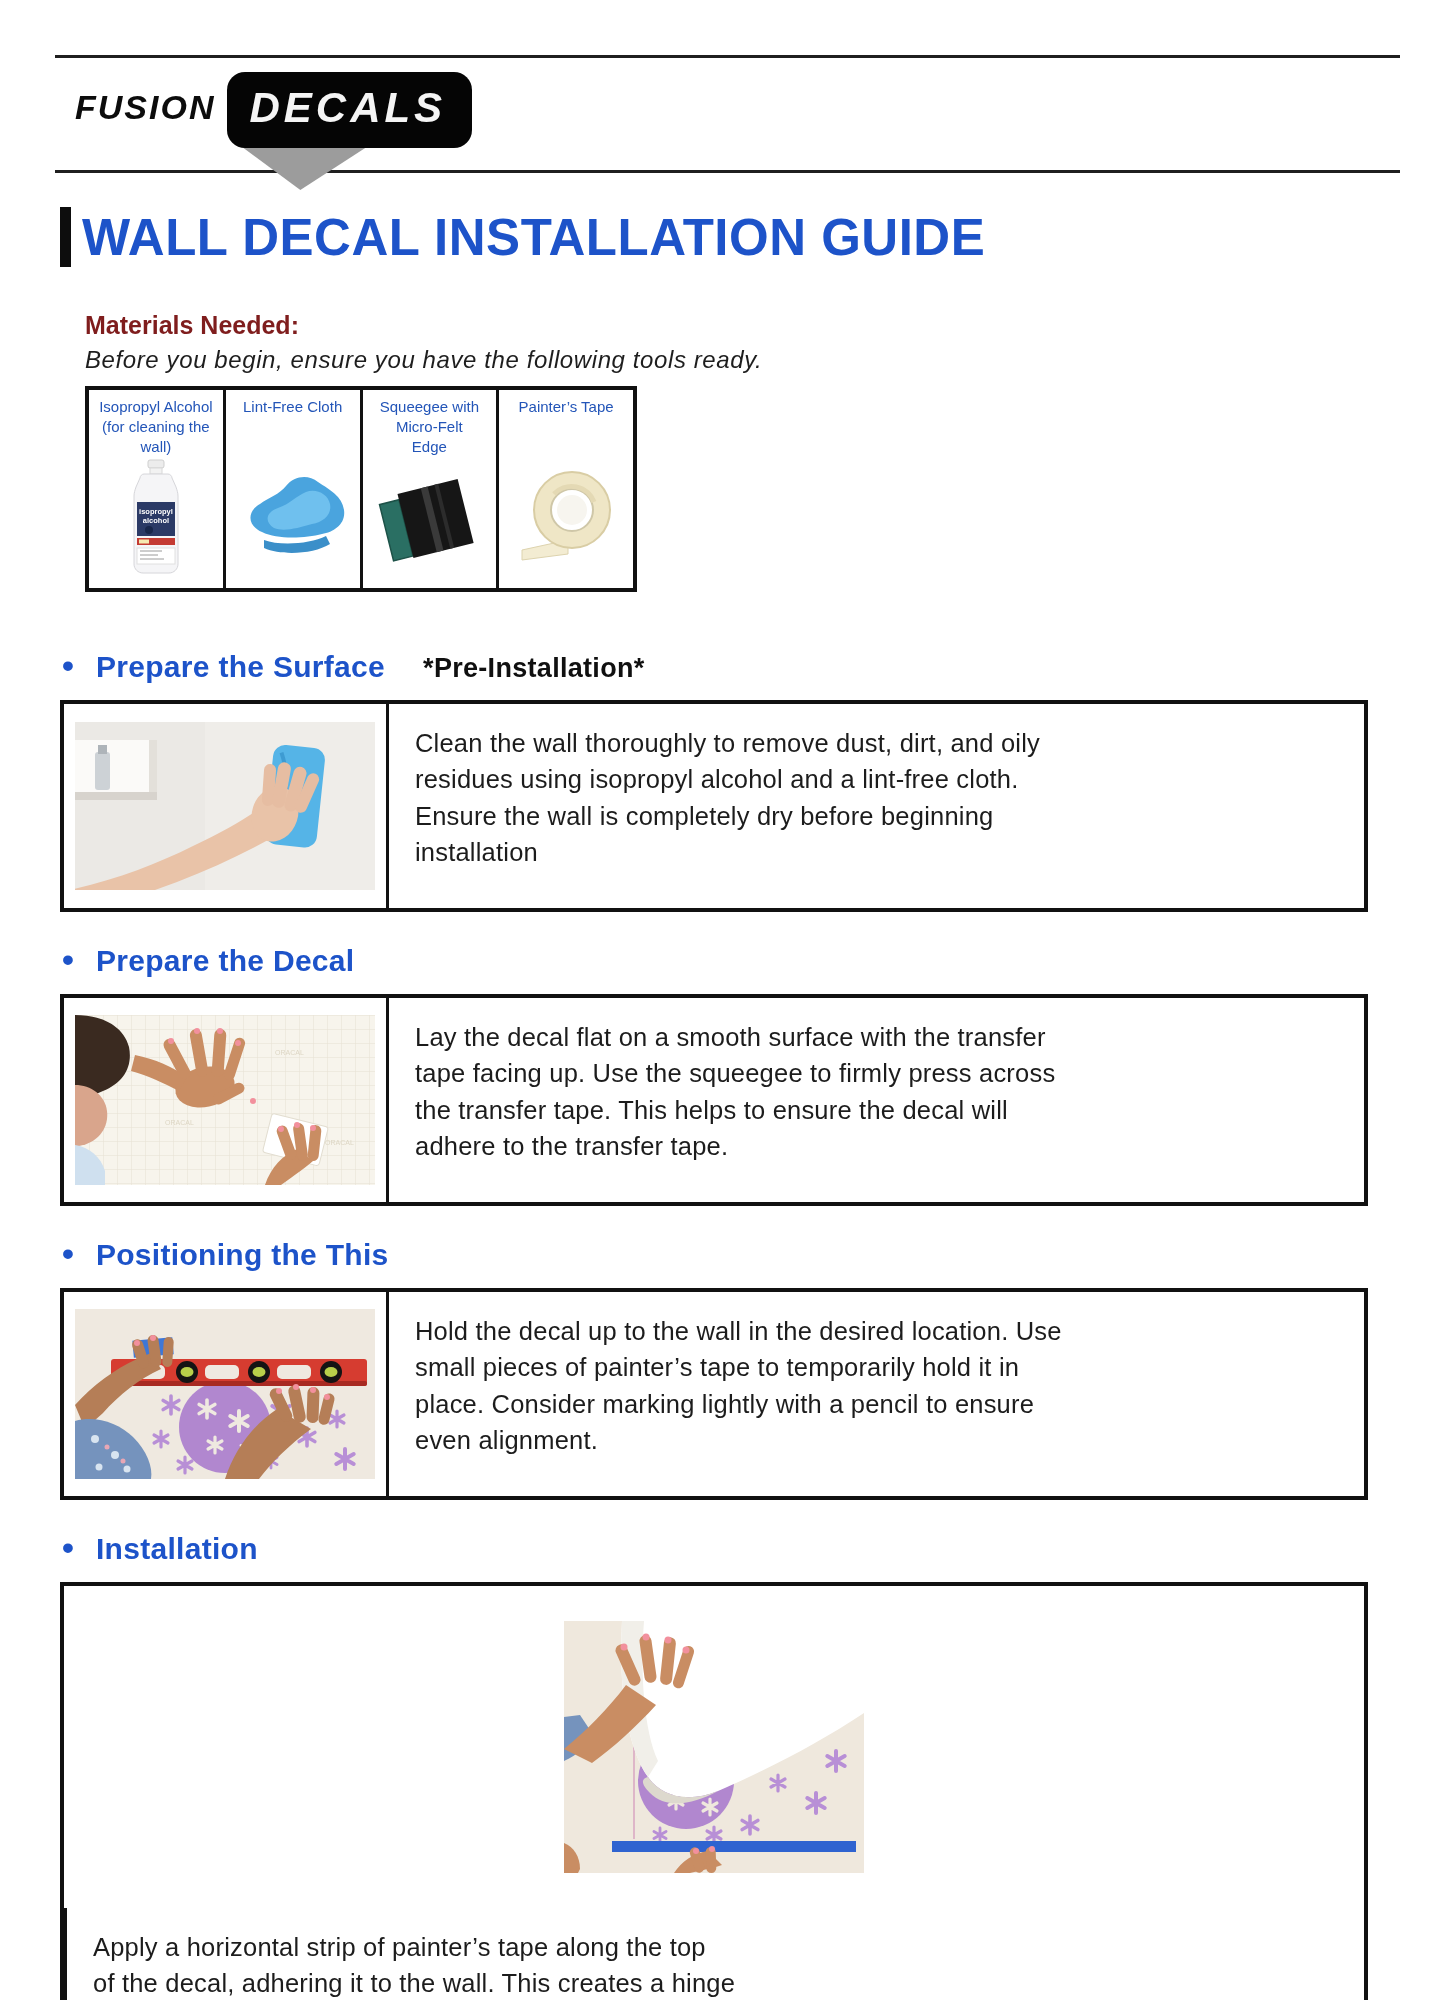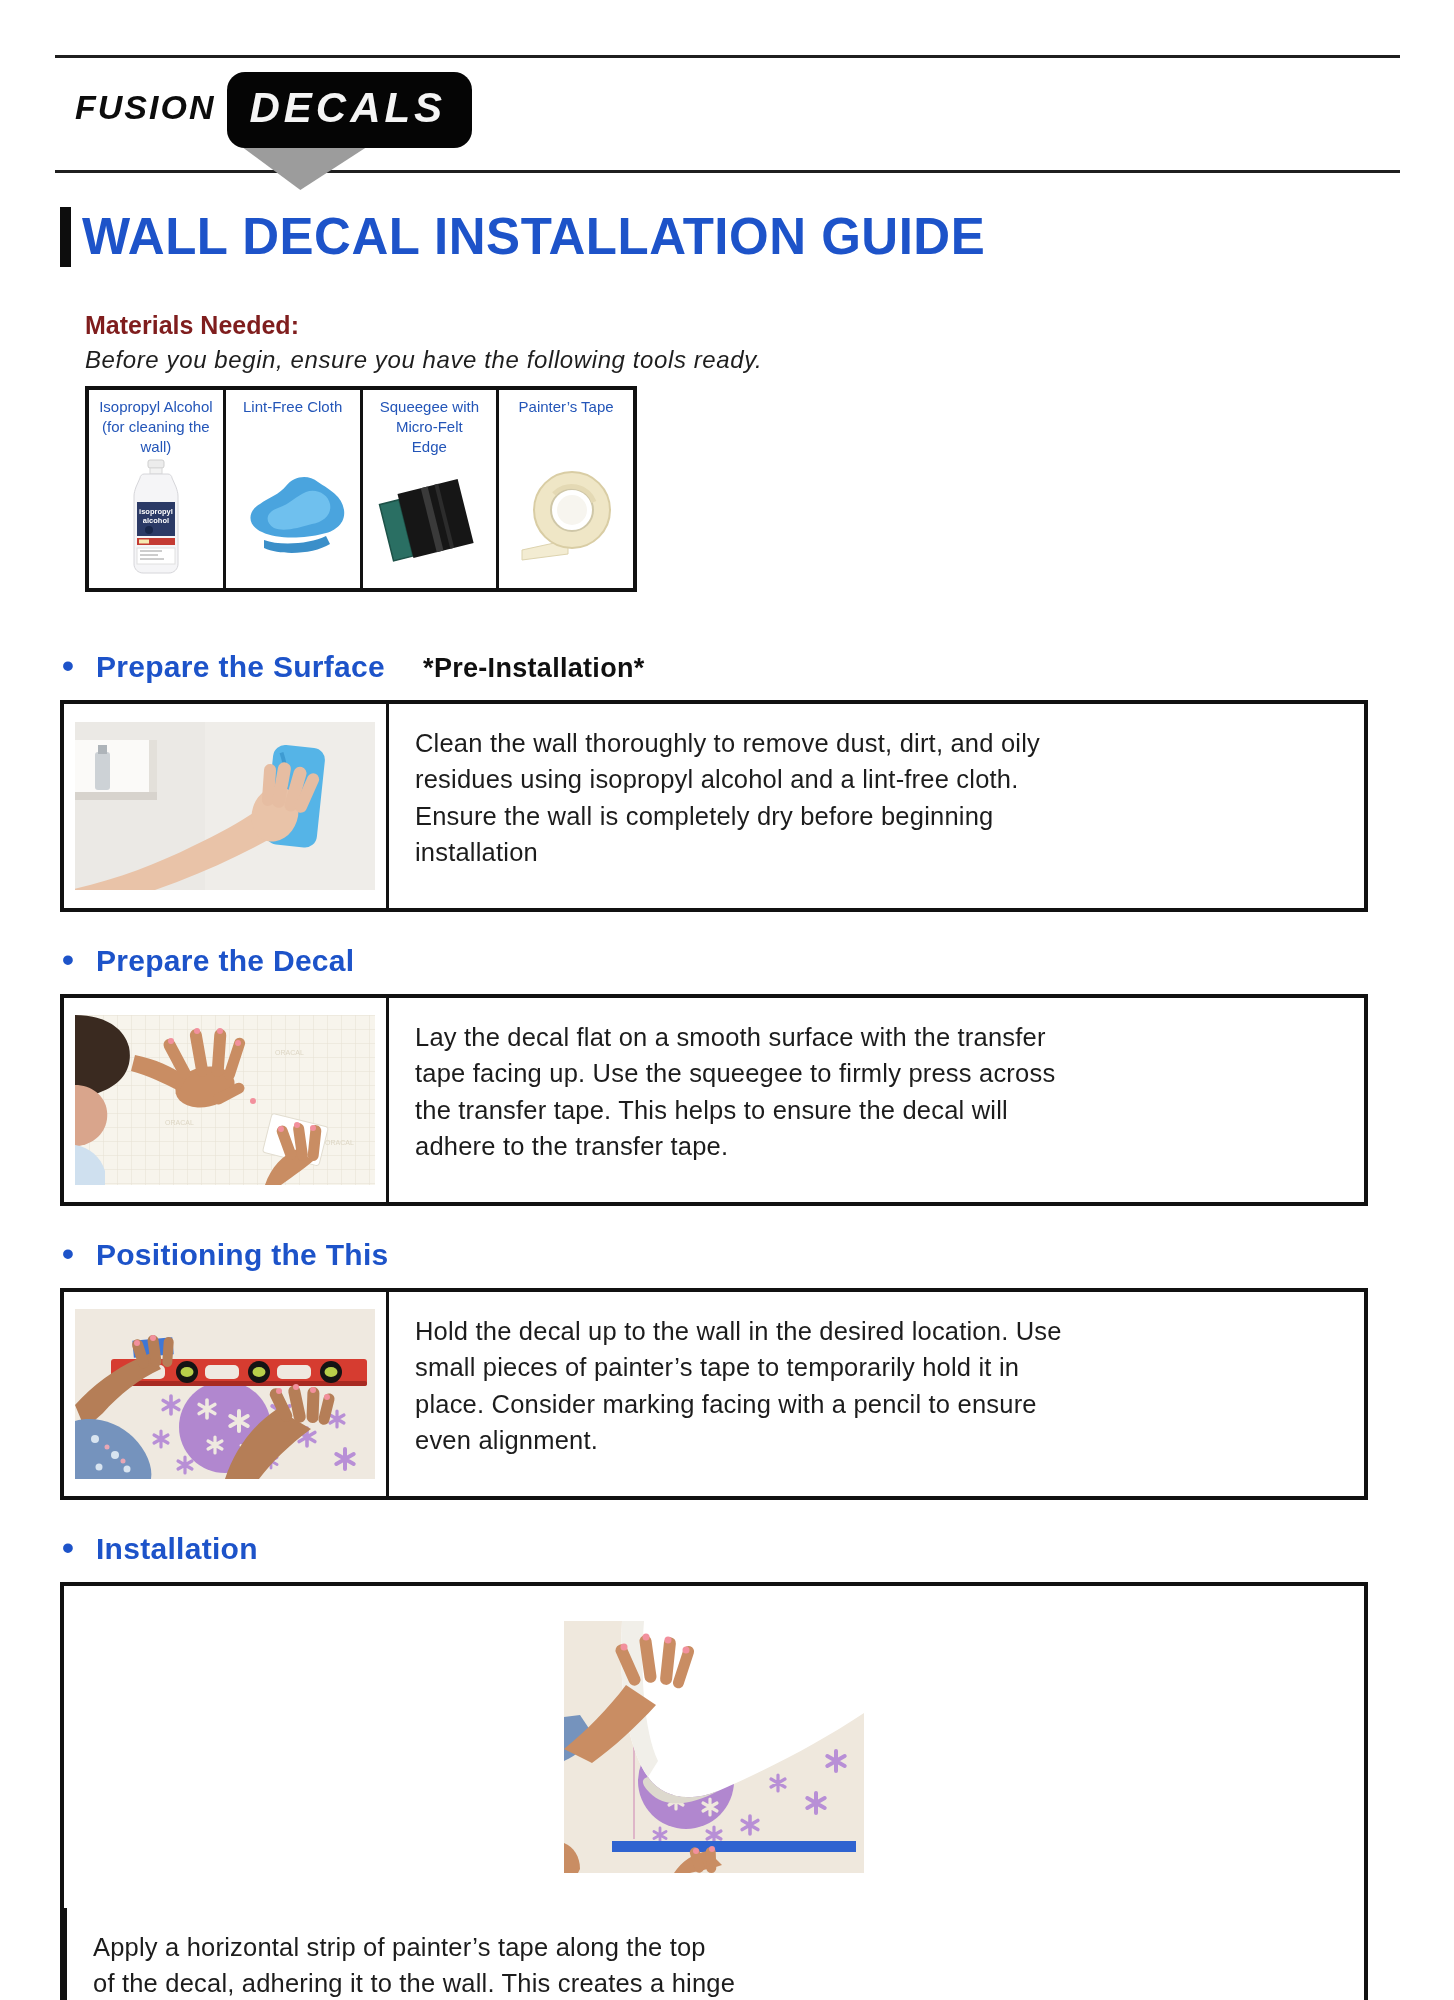"WALL DECAL INSTALLATION GUIDE" .title-row { align-items: none -> center }
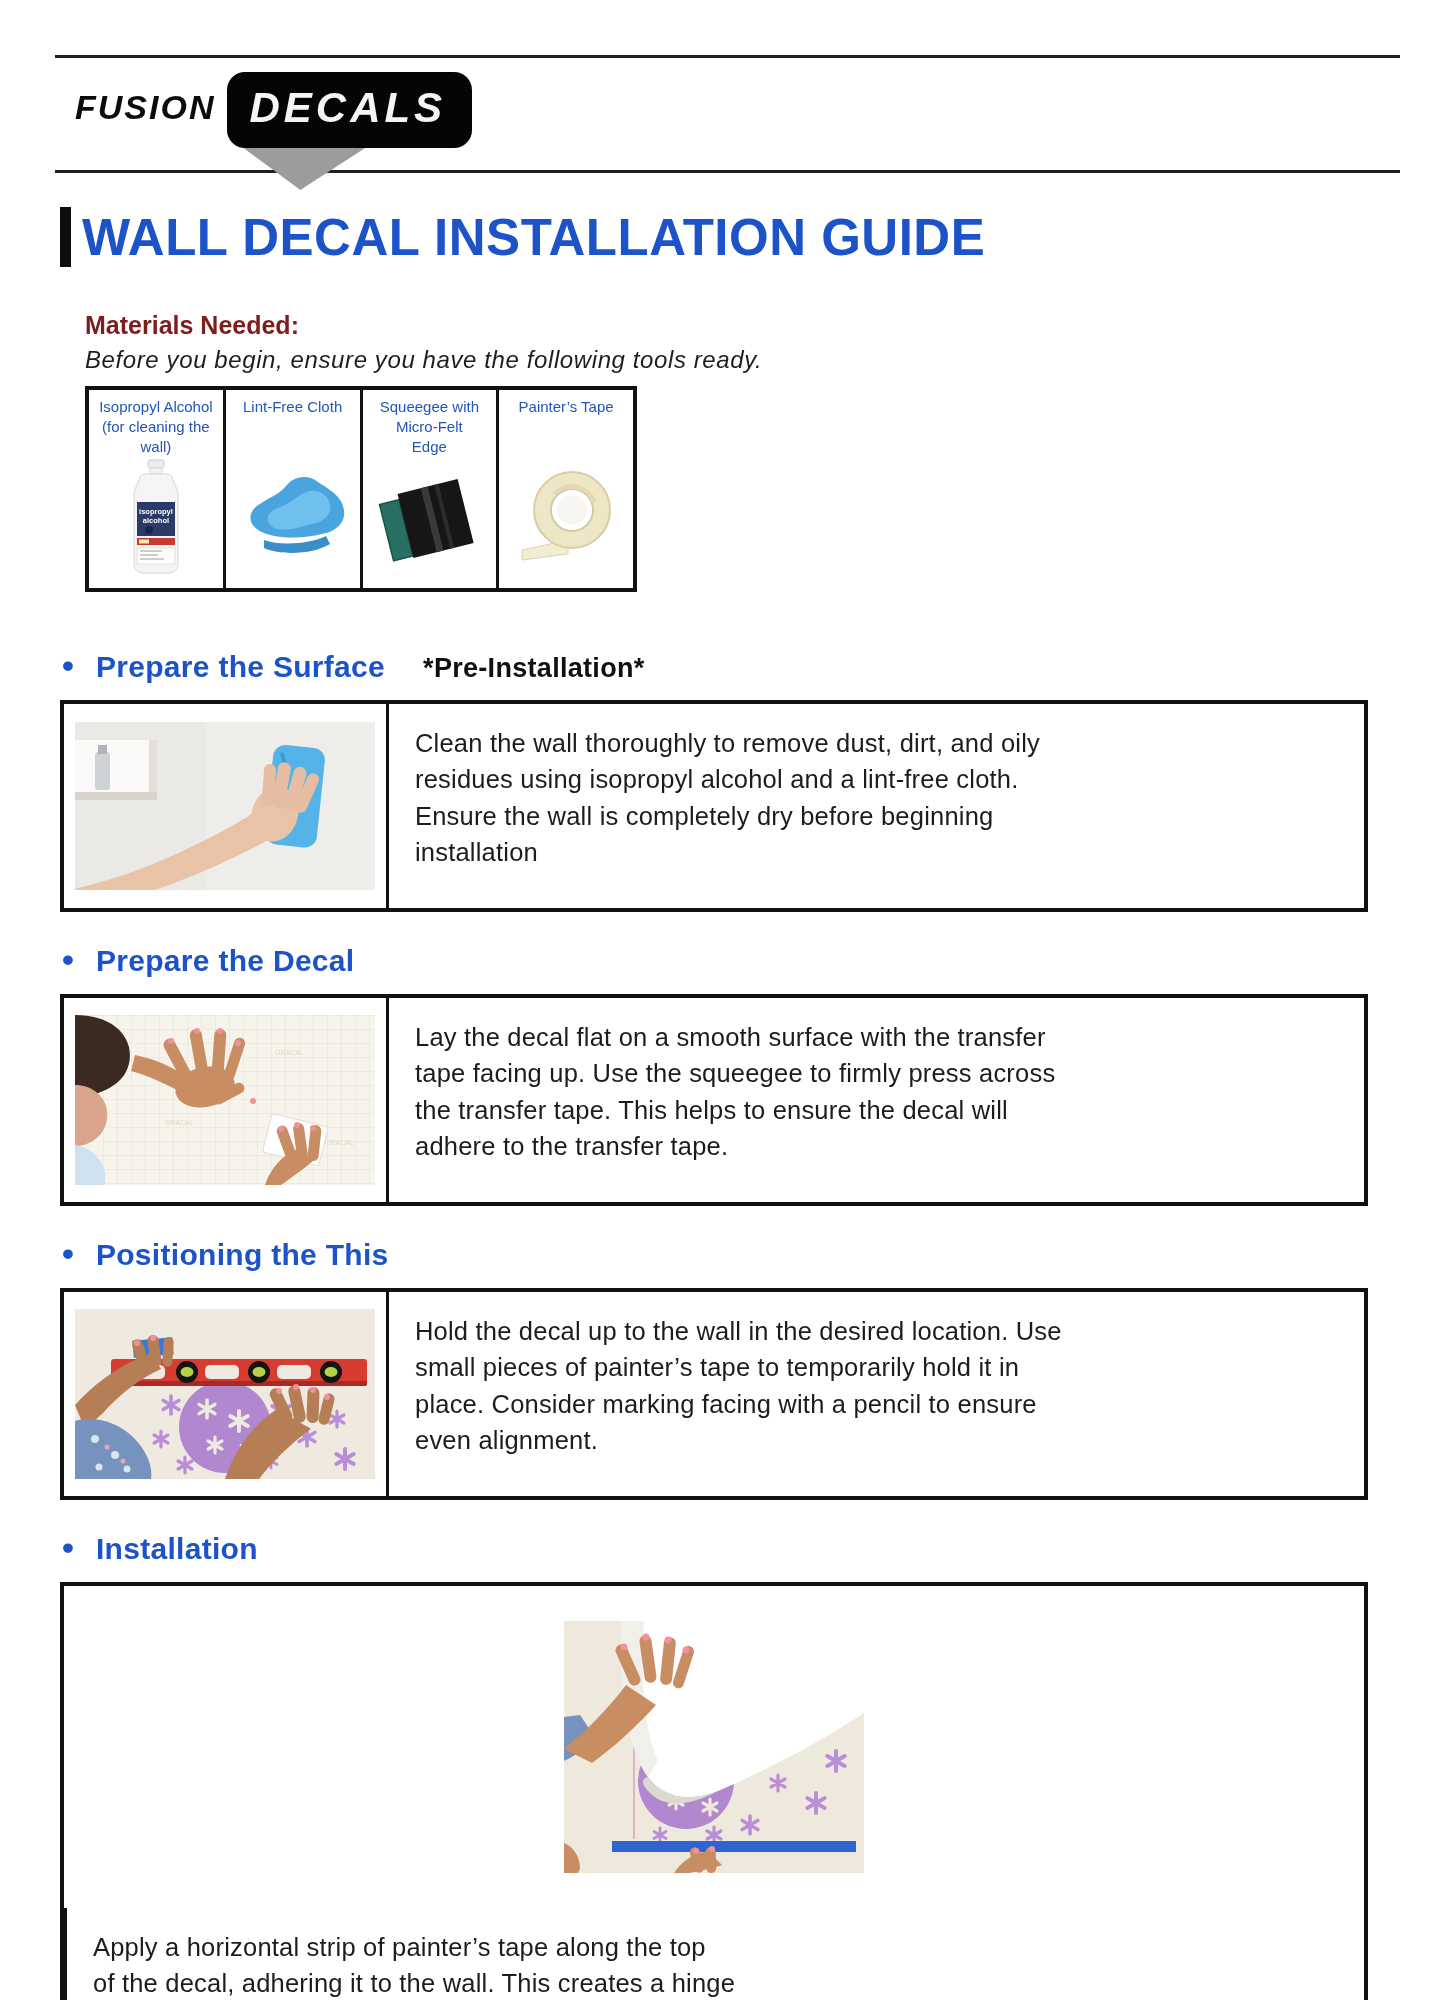"Hold the decal up to" div.row-text { text: facing -> lightly }
